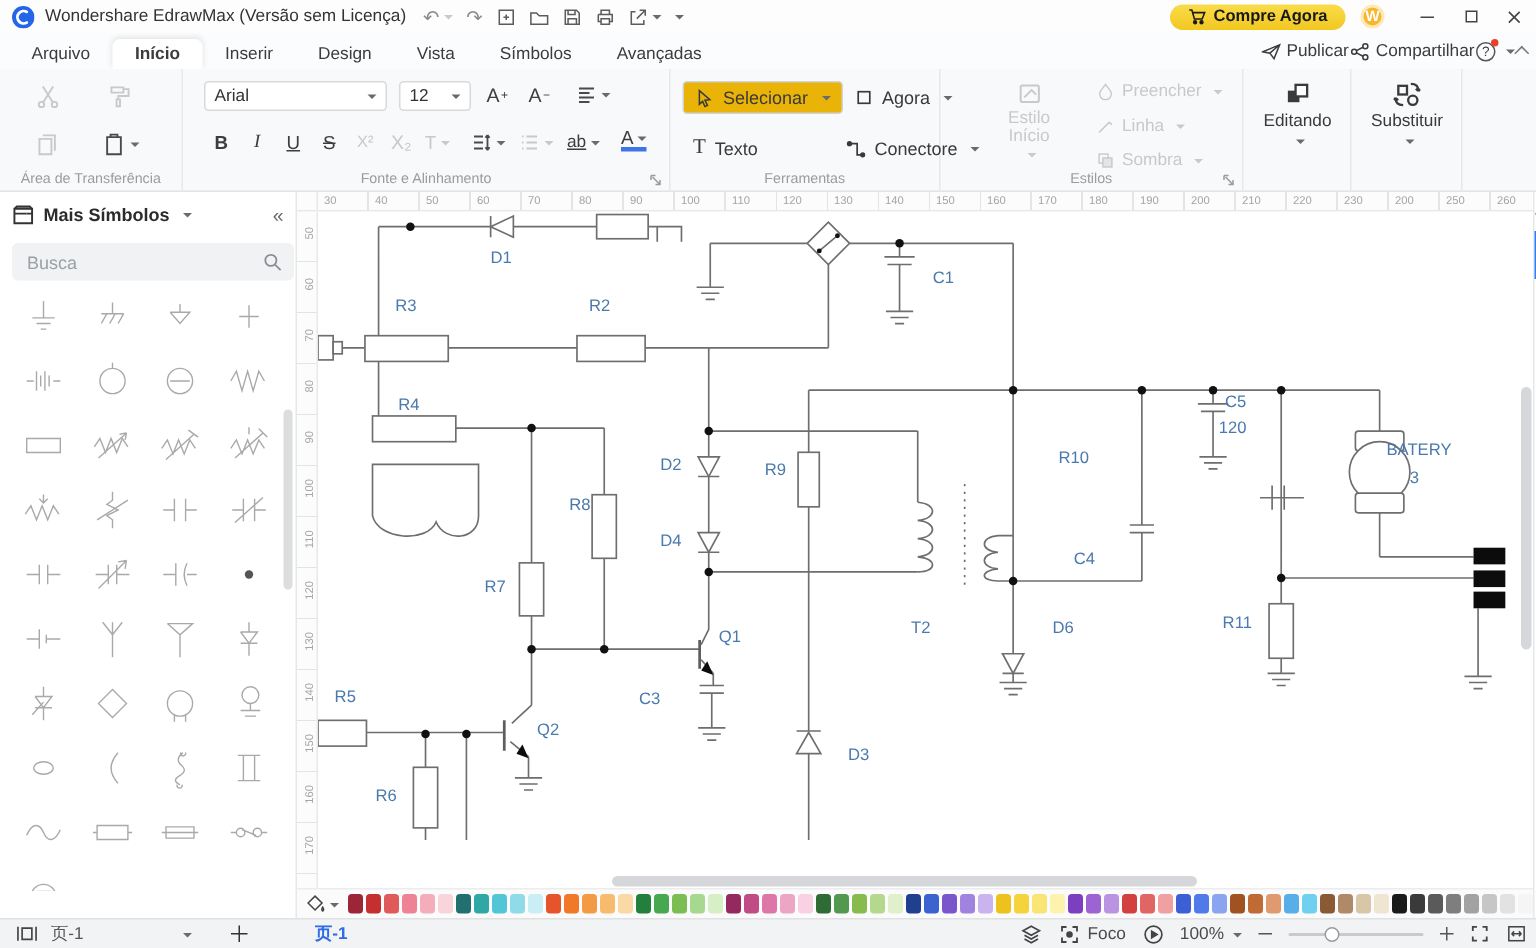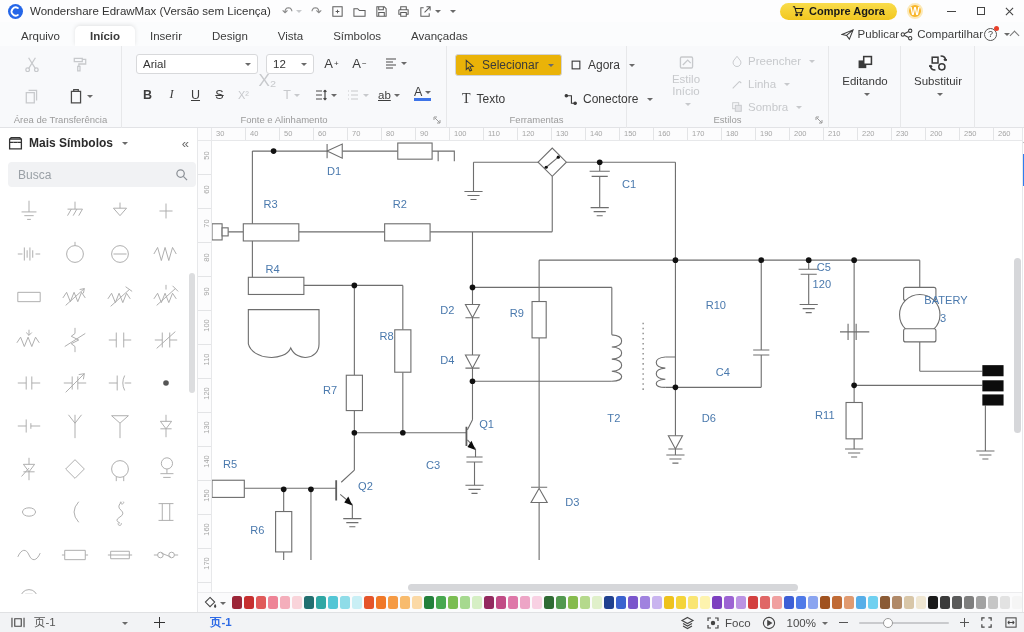"X₂" span.fbtn { font-size: 17px -> 13px; top: 25px -> 39px }
